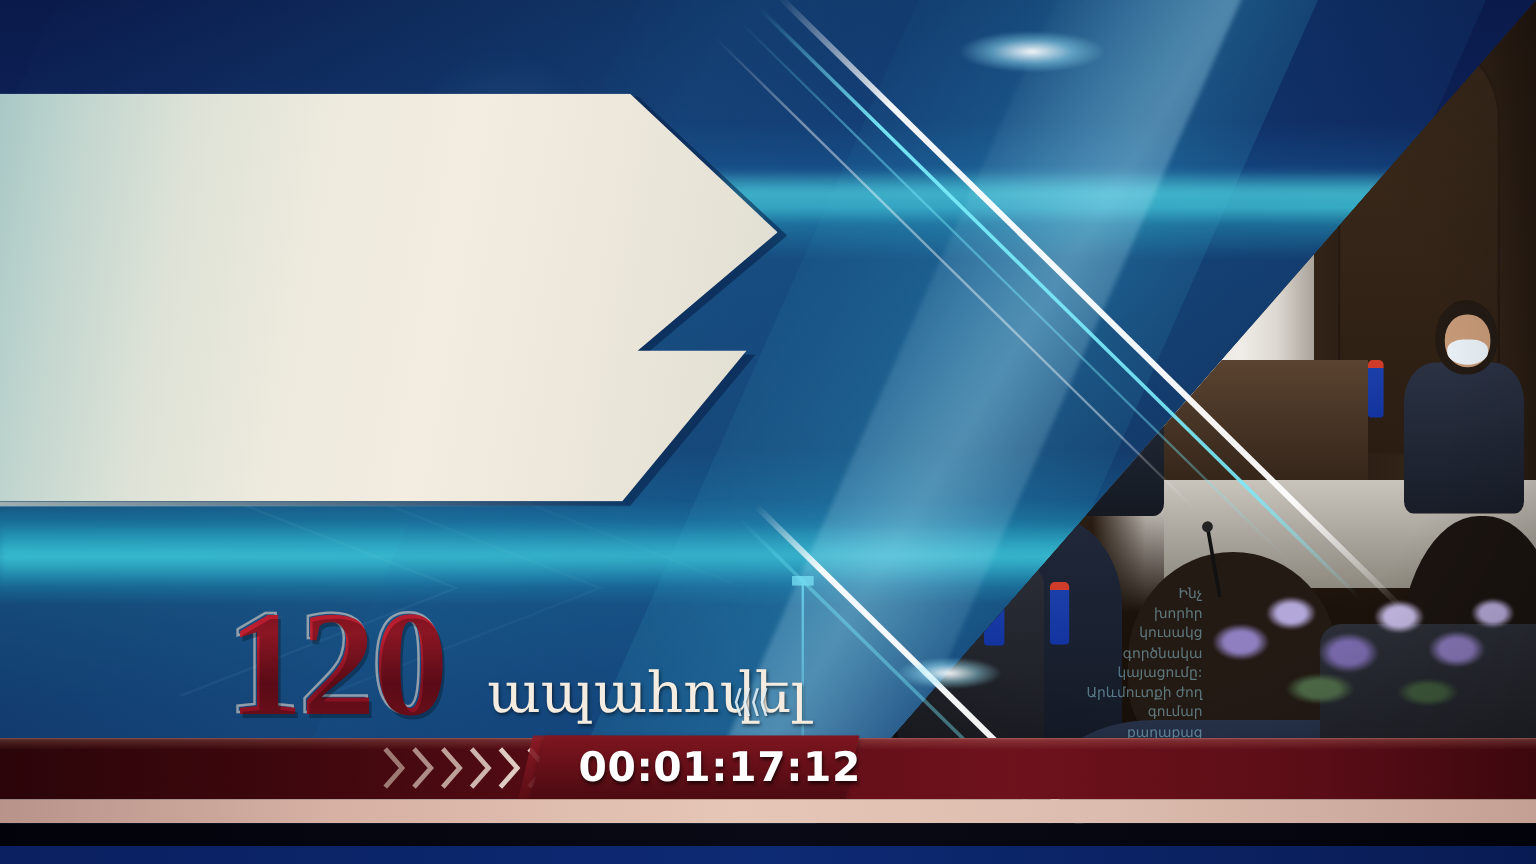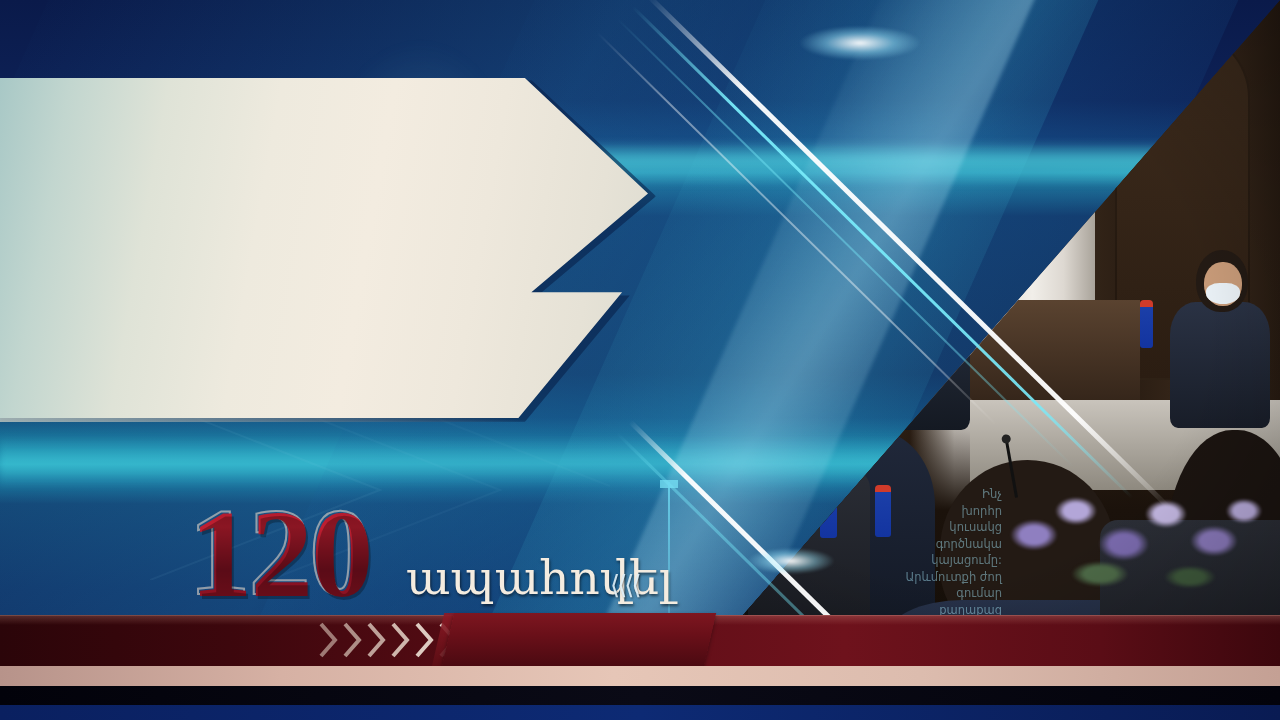"00:01:17:12" div.timer-text { html: none -> <div>00:01:17:12</div> }
